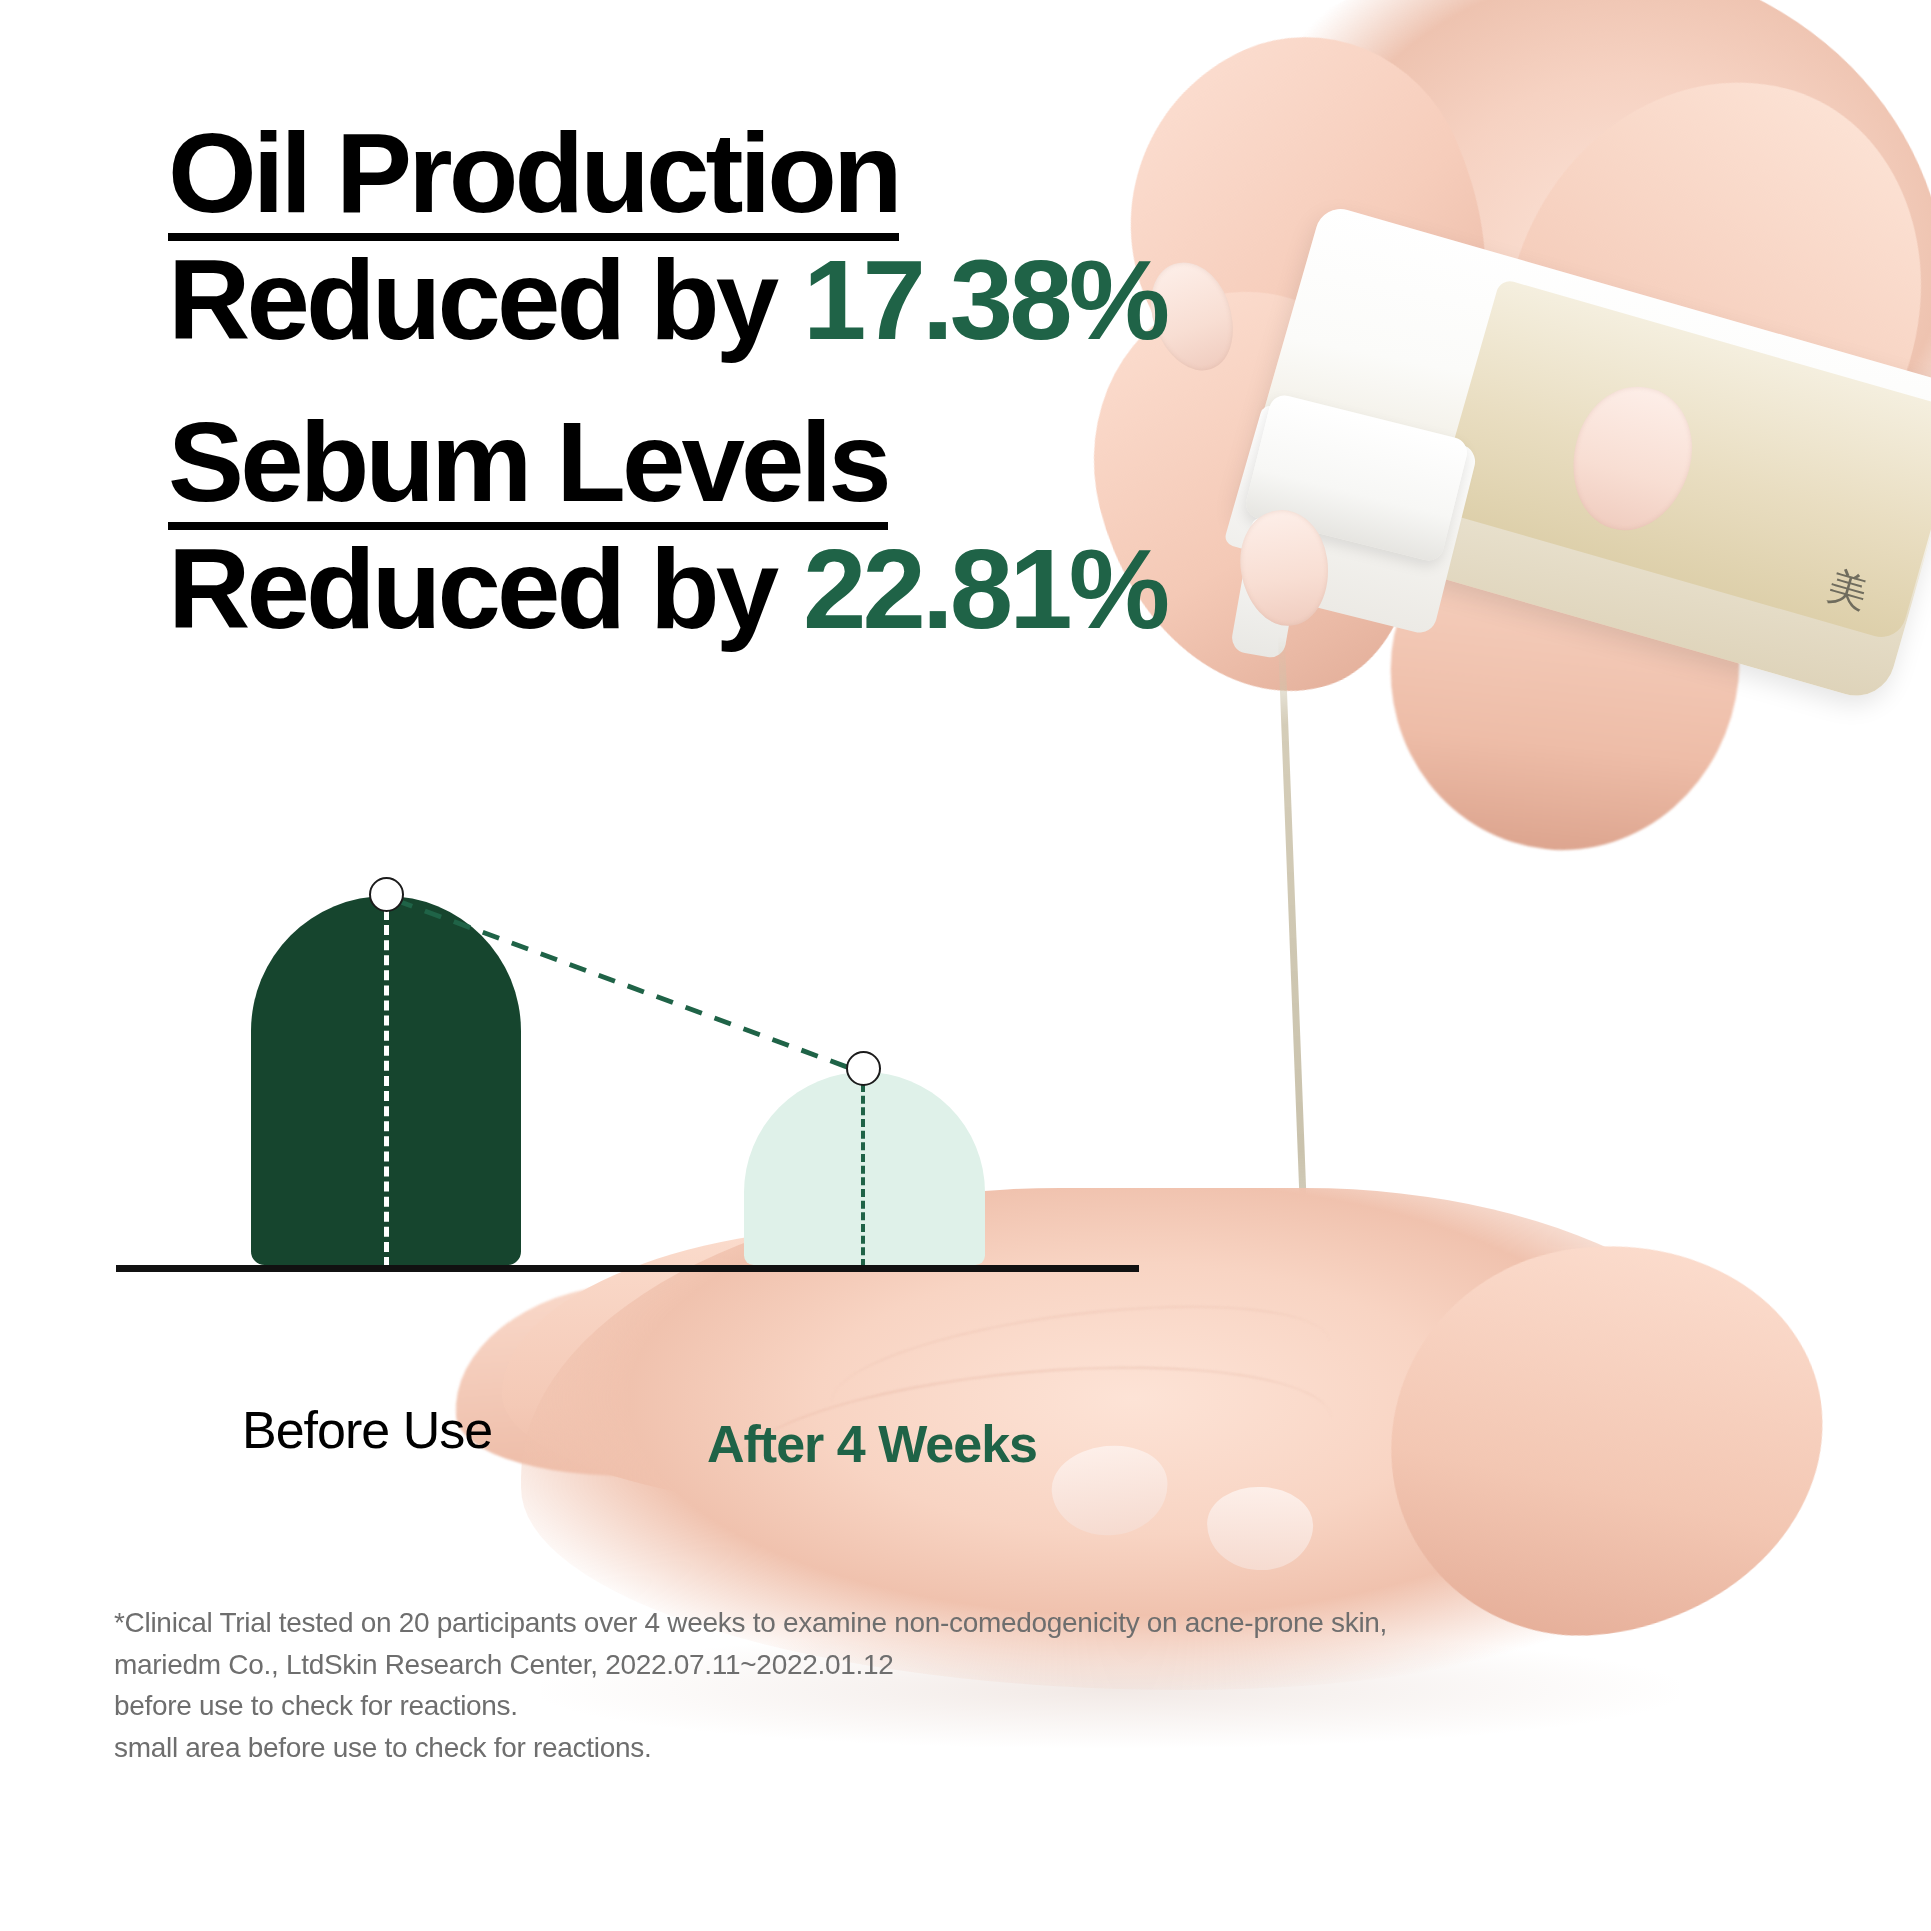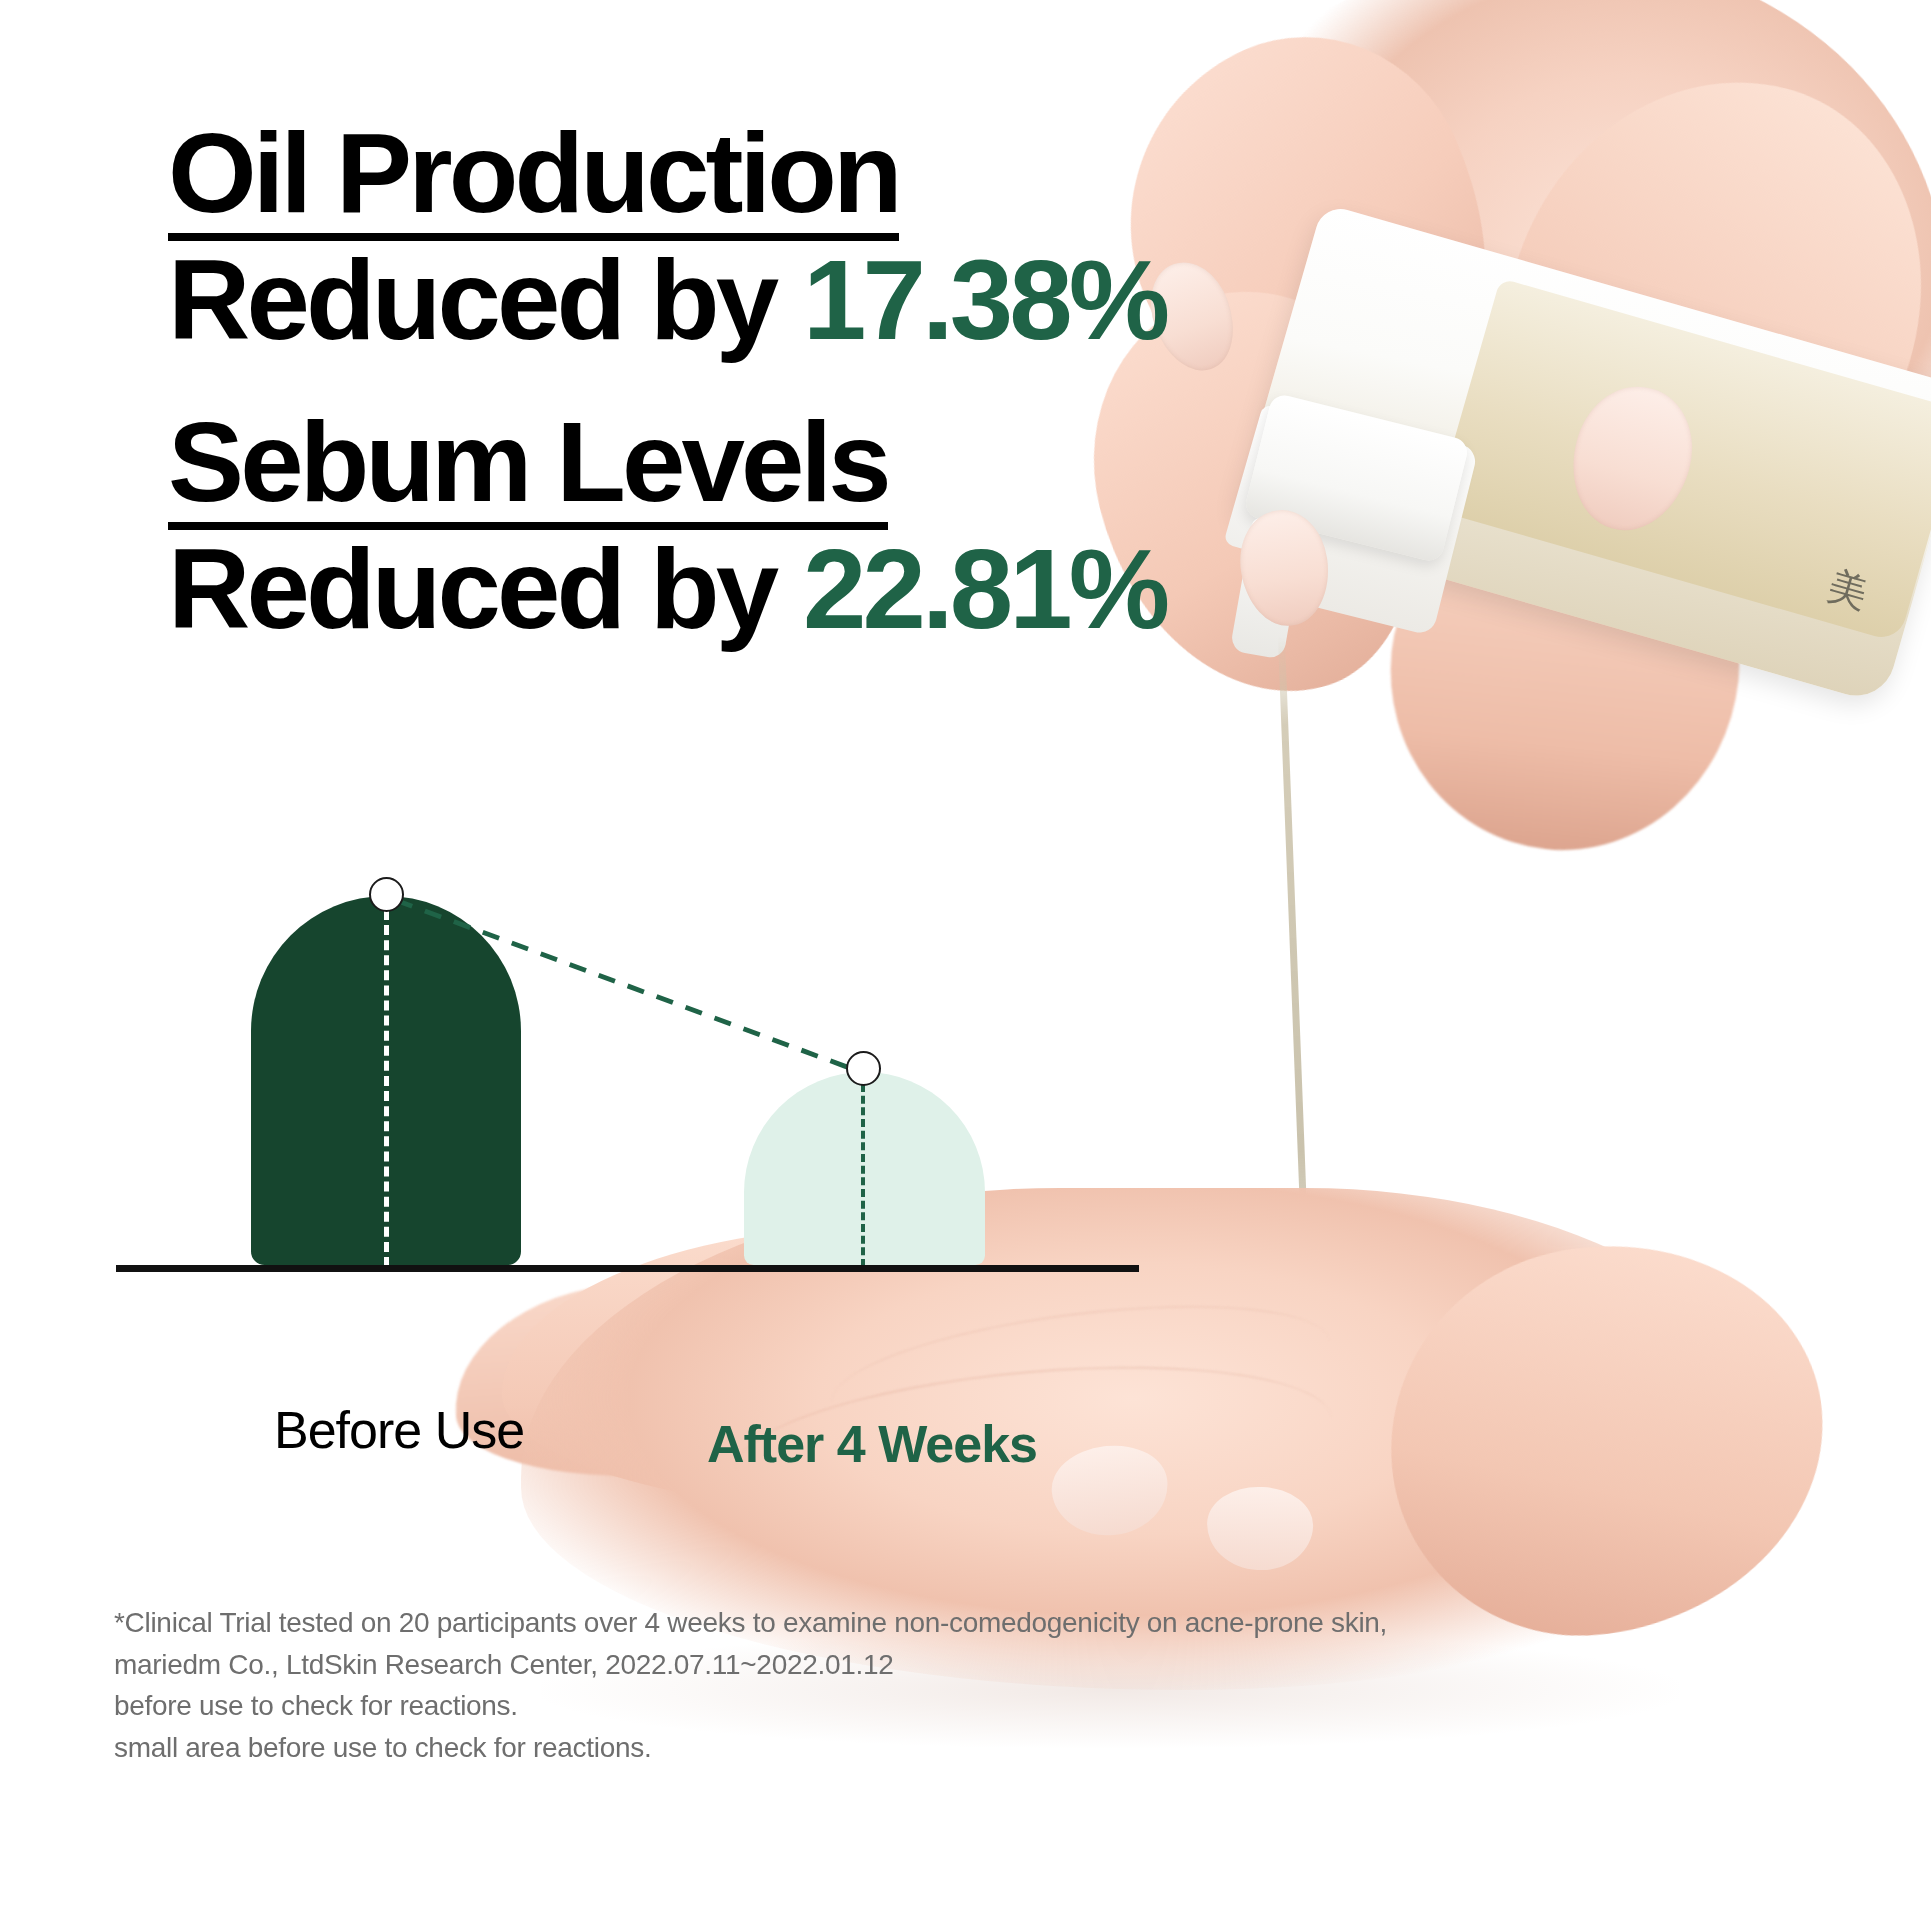"Before Use" #label-before { margin-left: 32px -> none }
